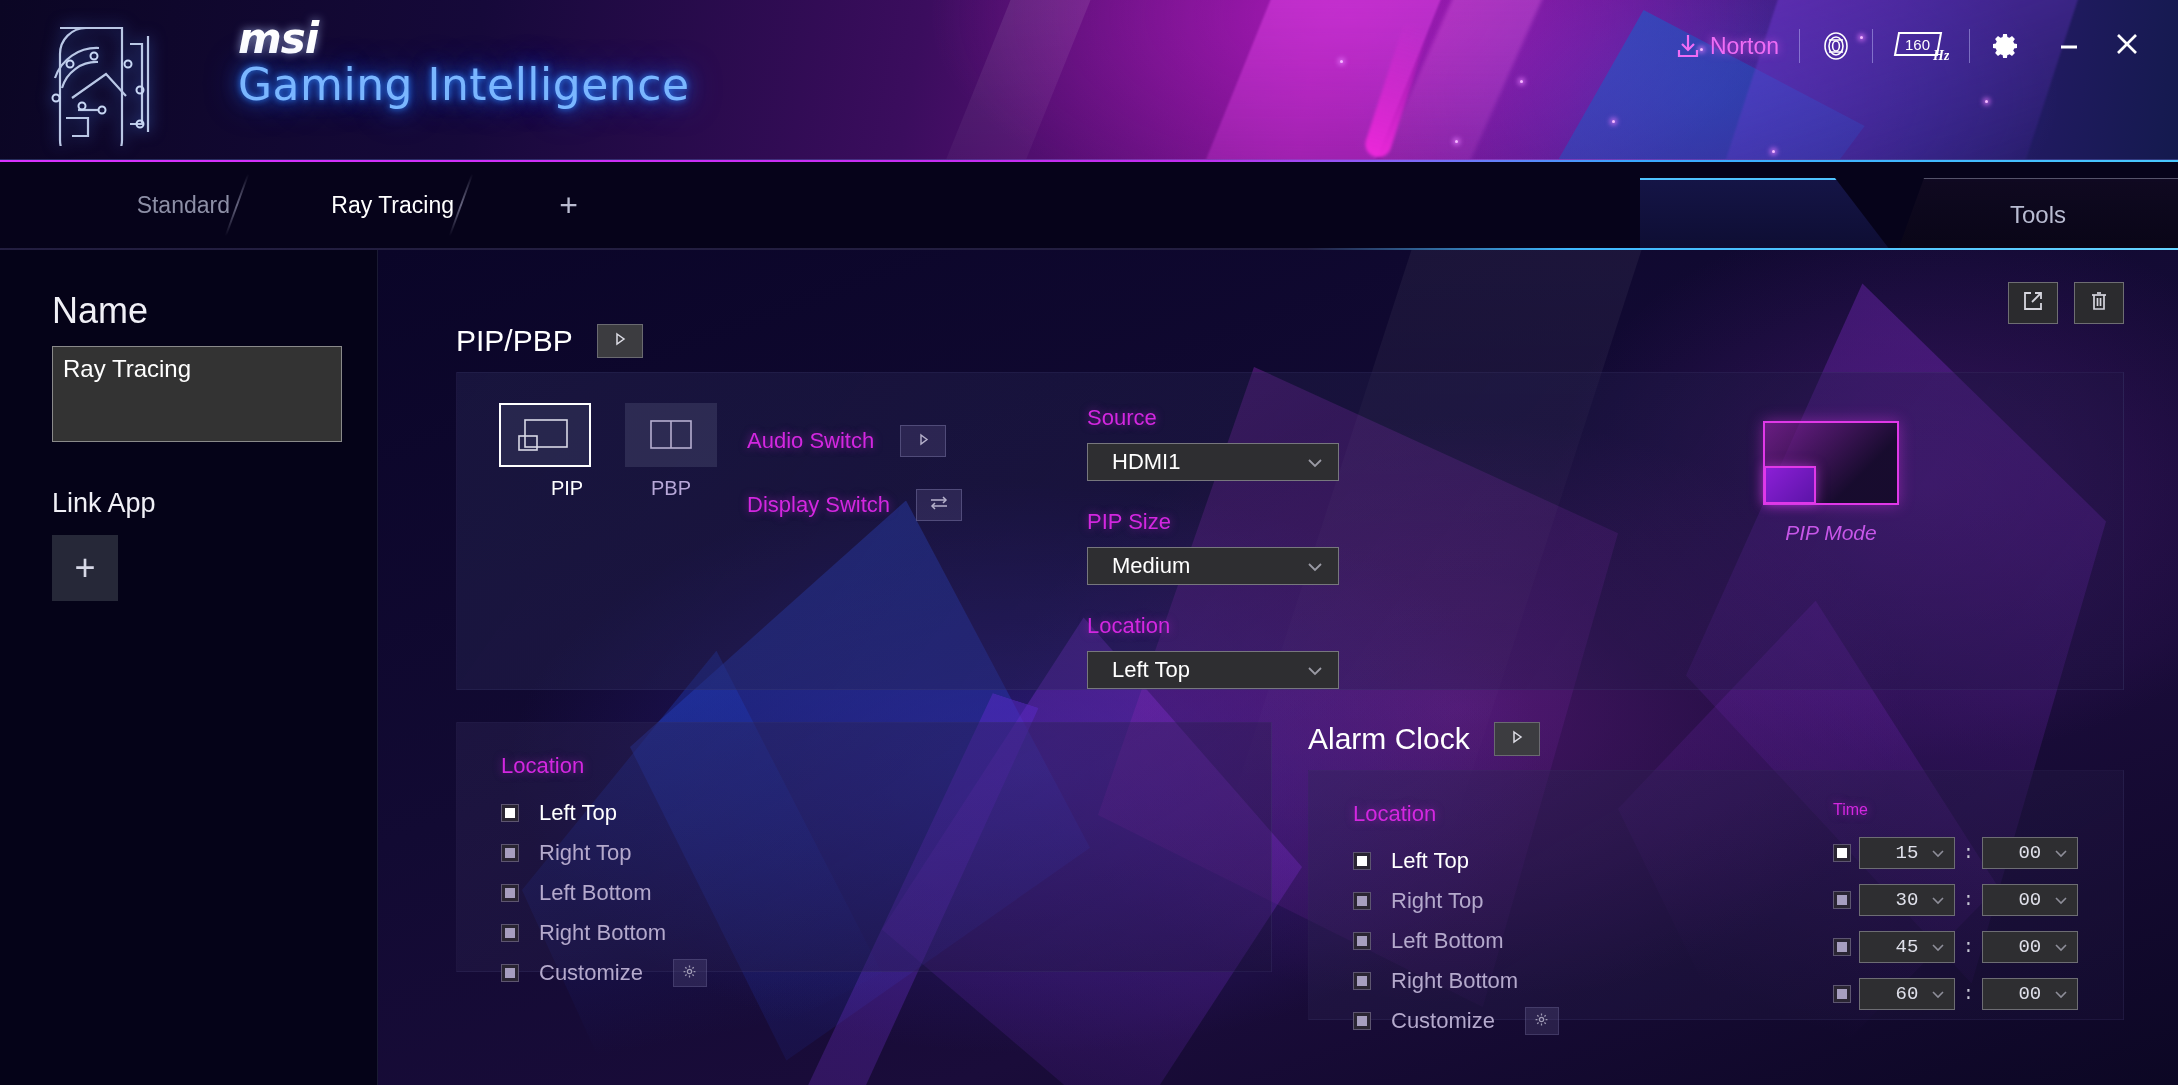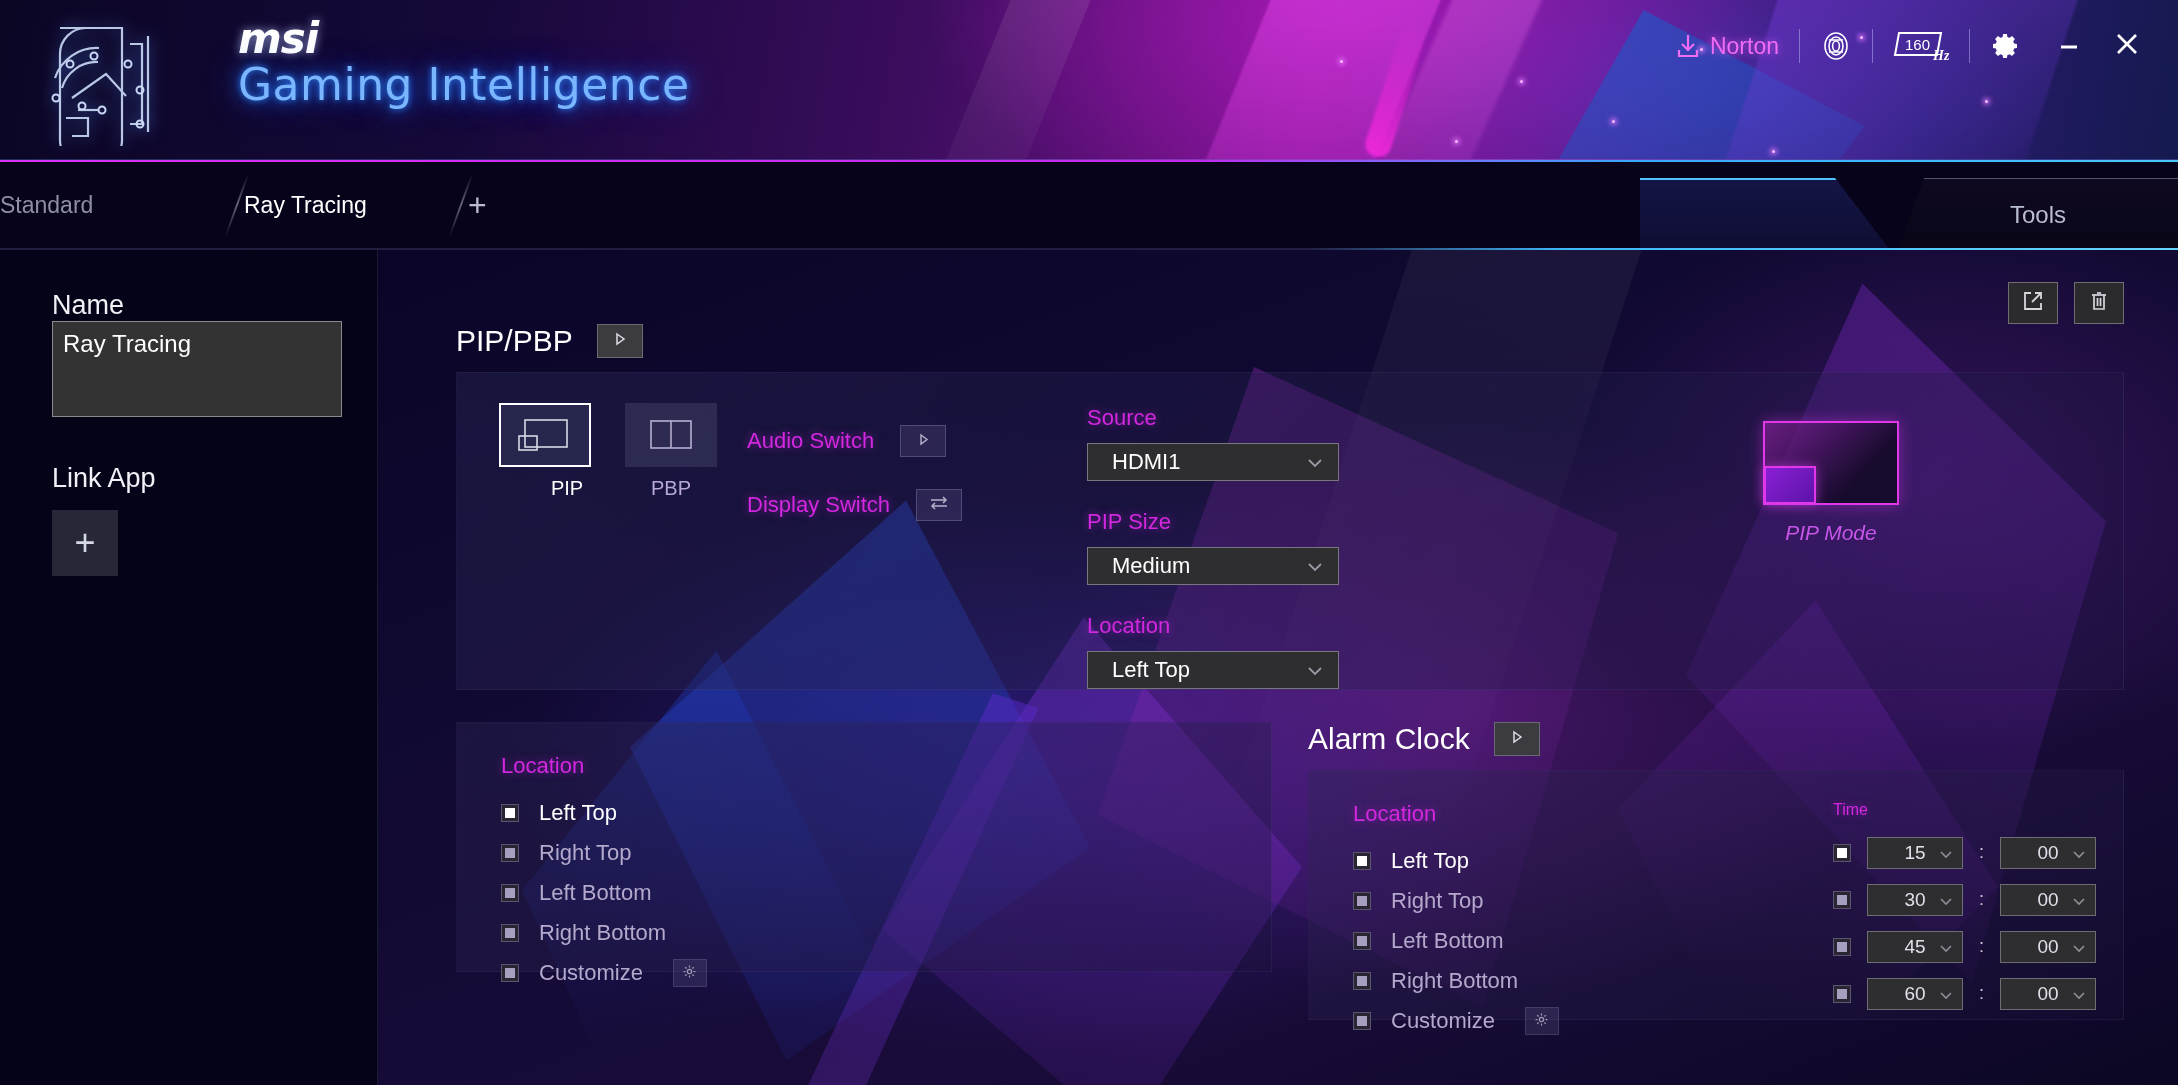"Standard" .tab { justify-content: flex-start -> flex-end }
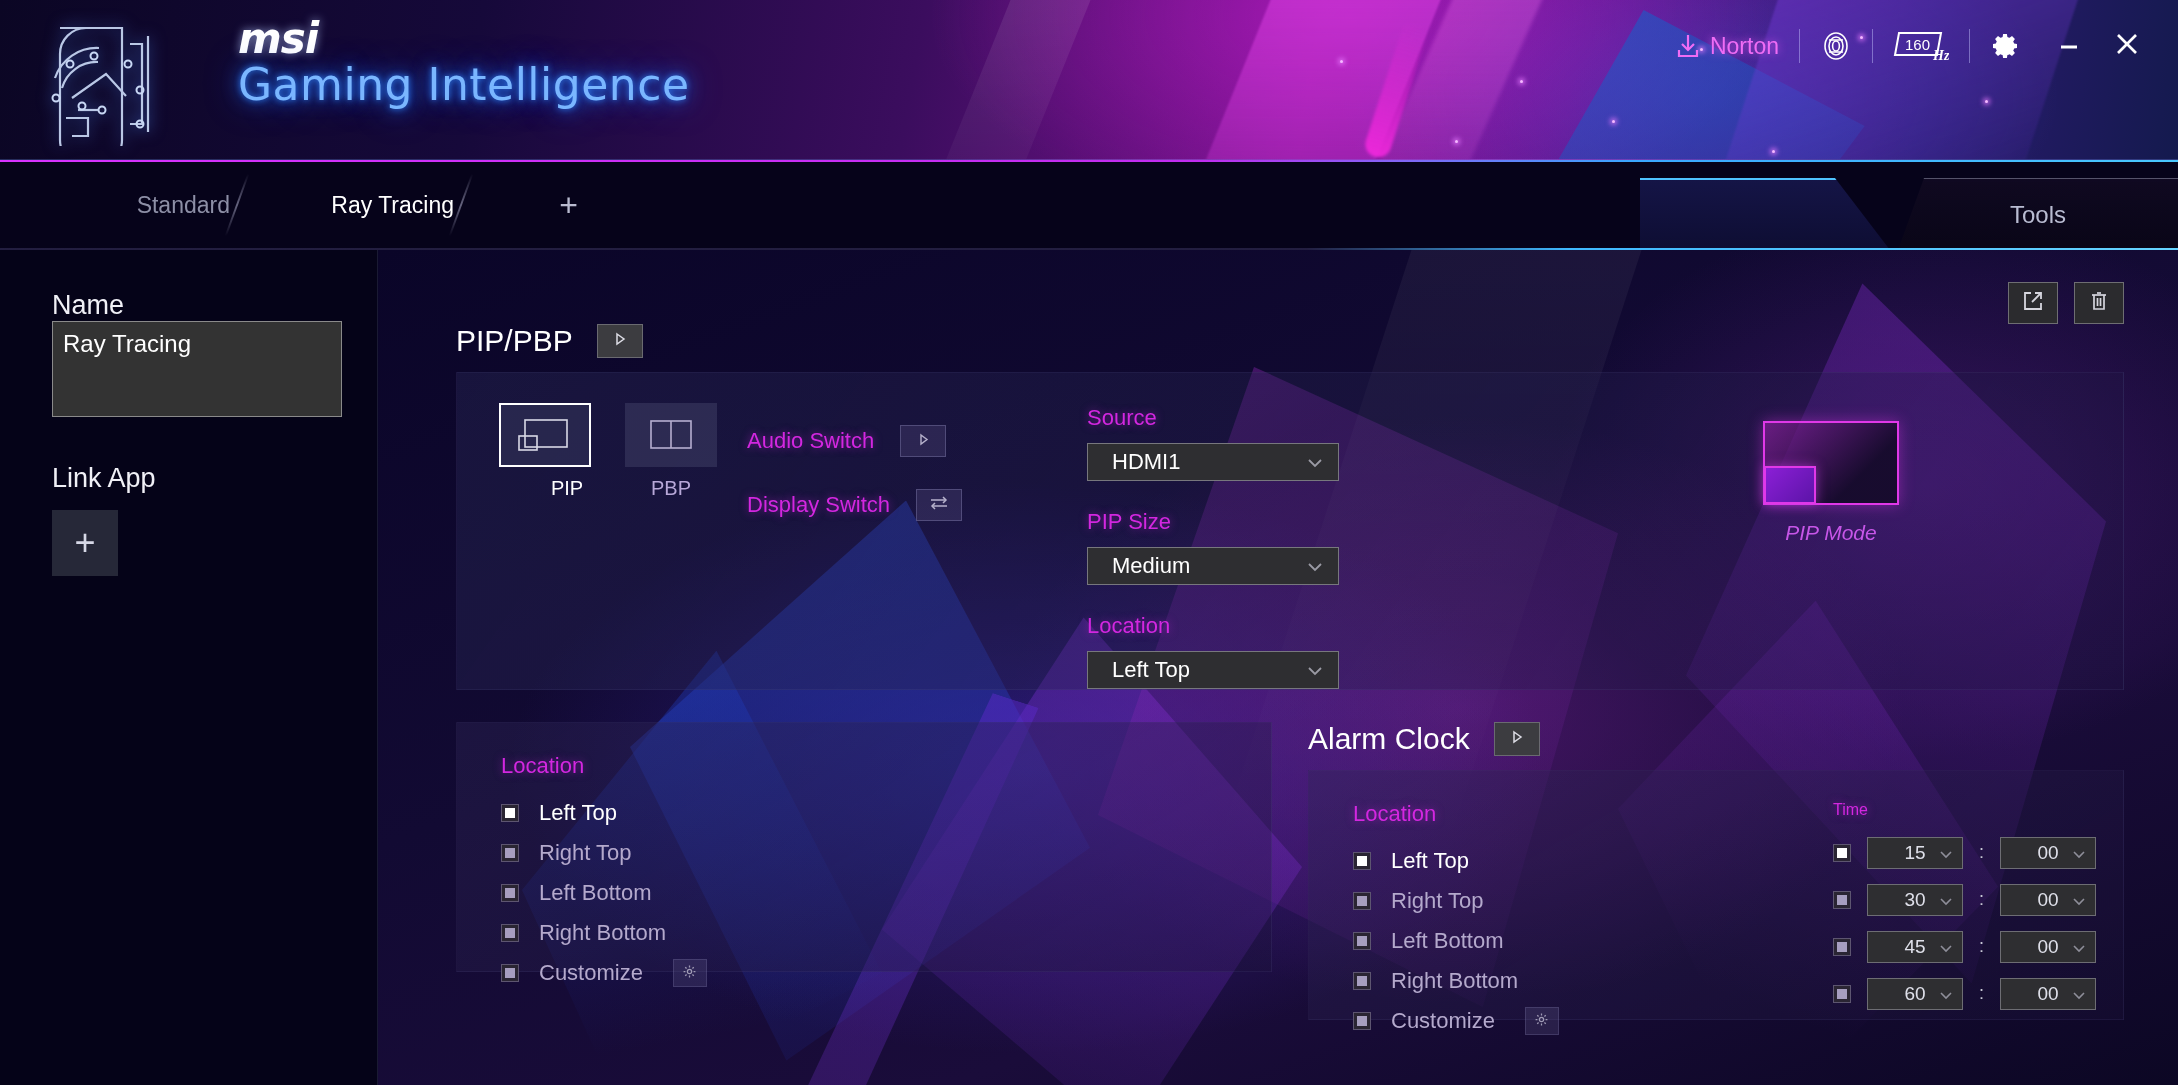"Name" .side-label { font-size: 27px -> 36px; margin-bottom: none -> 14px }
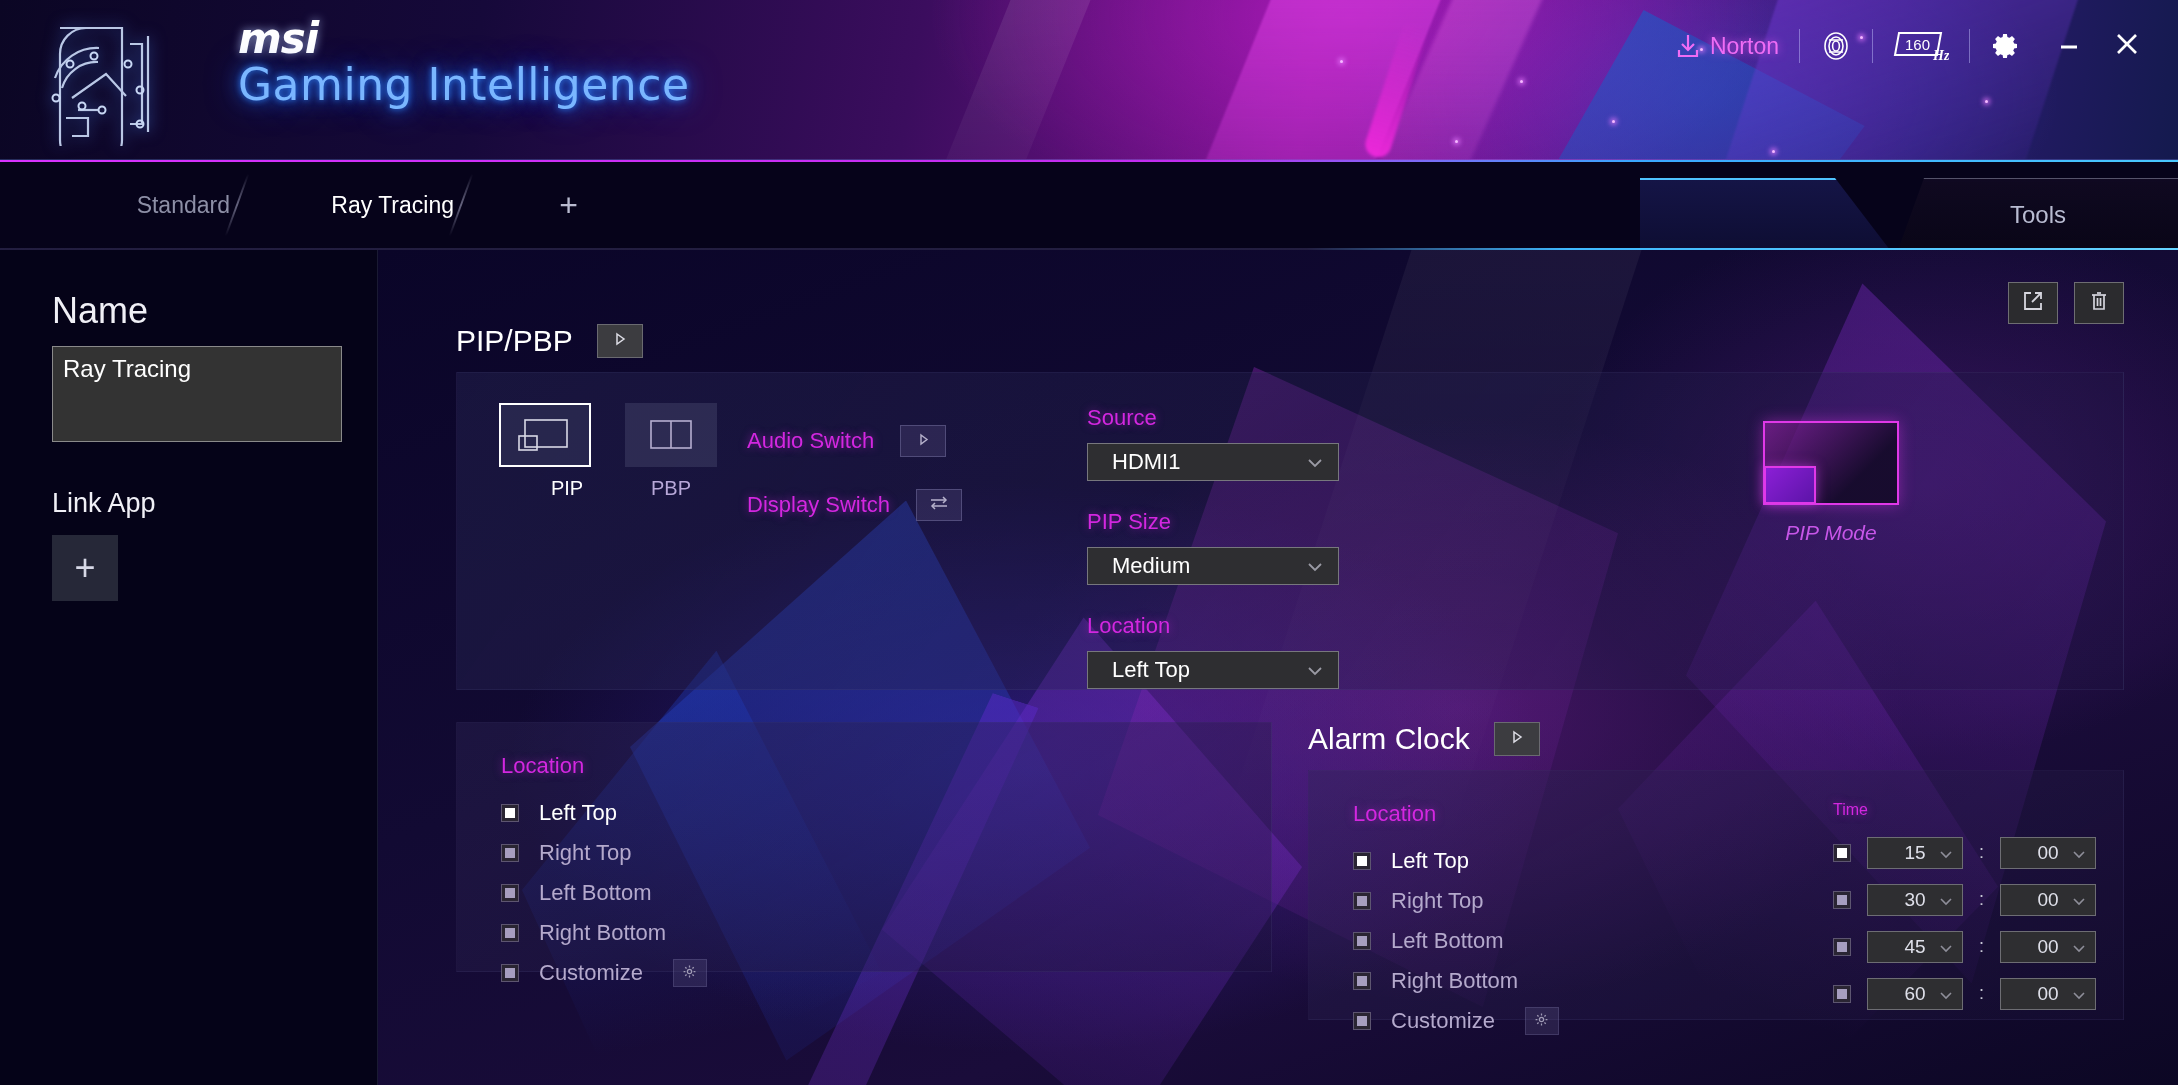"15" .timerow { font-family: none -> Liberation Mono, monospace; gap: 16px -> 8px }
